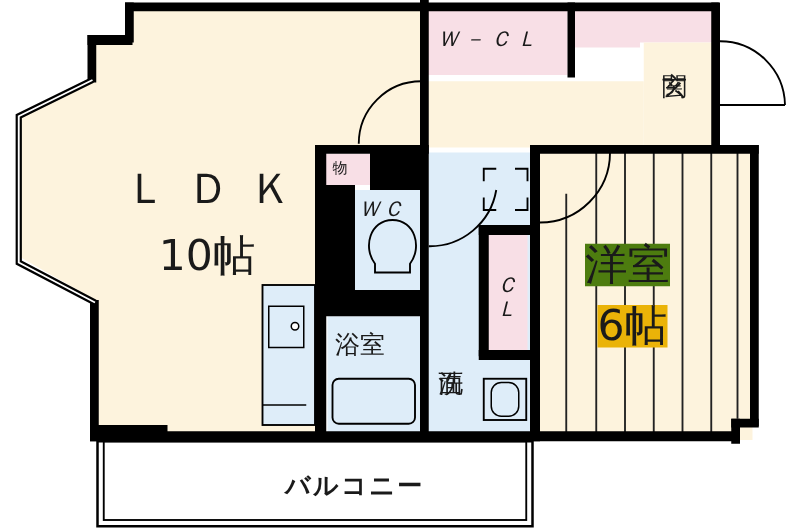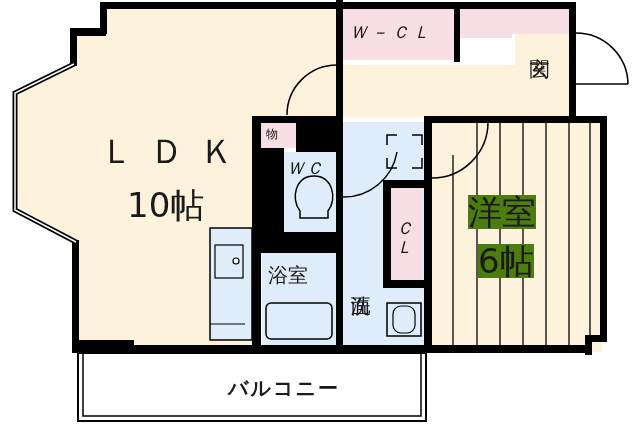"6帖" div.lbl { background: #4d7c0f -> #eab308 }
